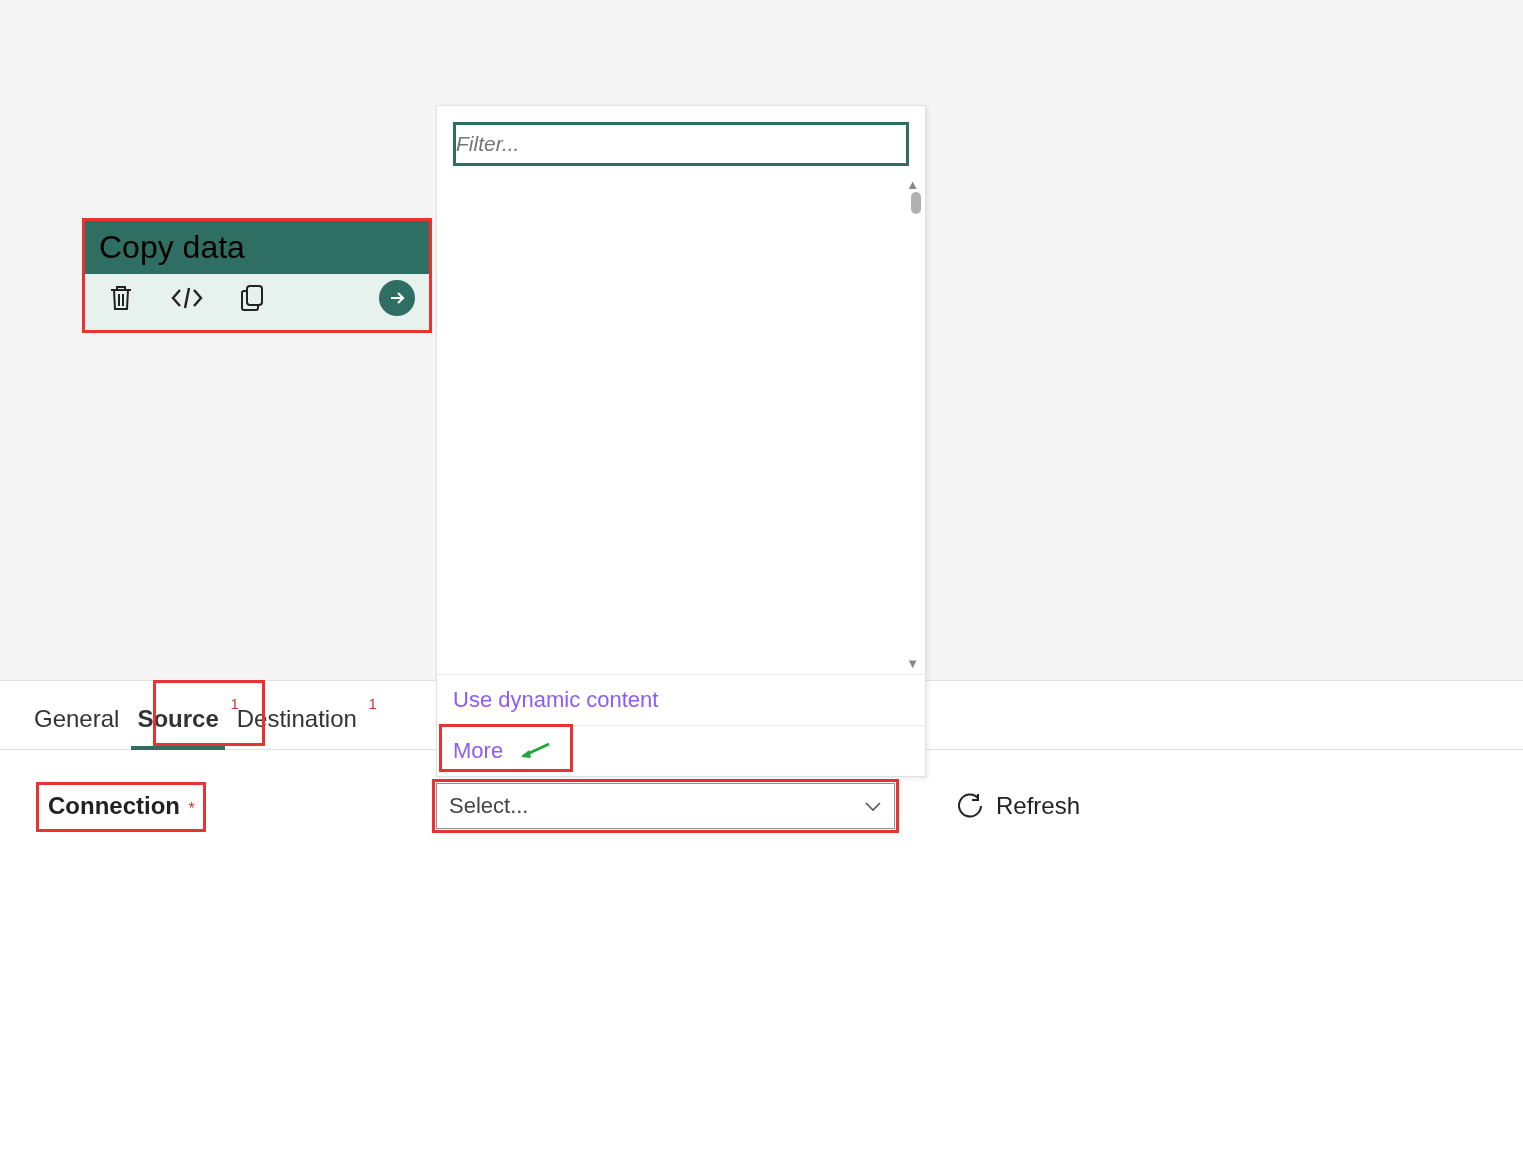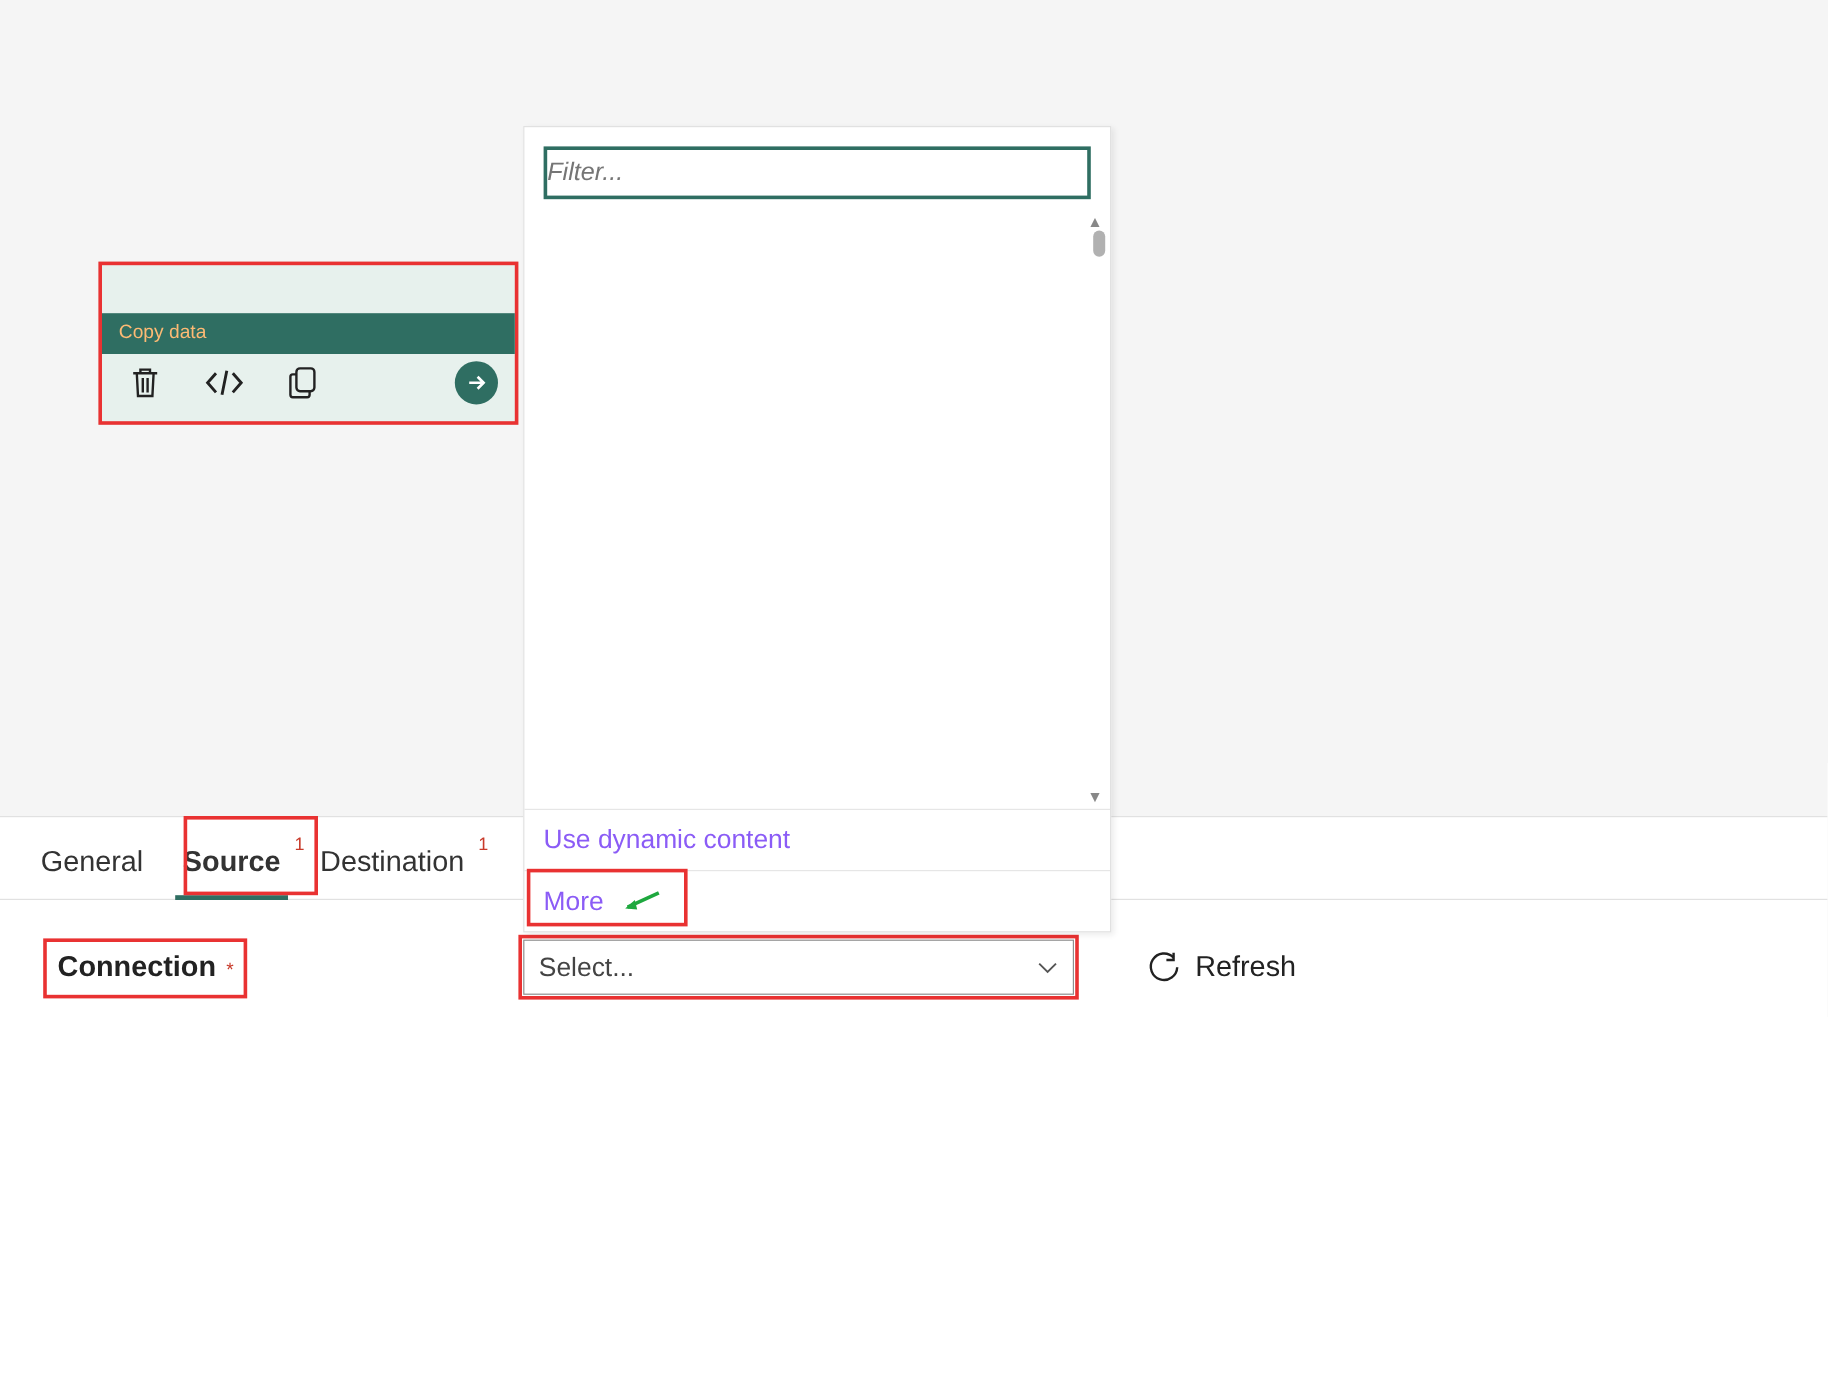"Copy data" .activity-header { color: #fdba74 -> #000000; font-size: 16px -> 32px; margin-top: 40px -> none }
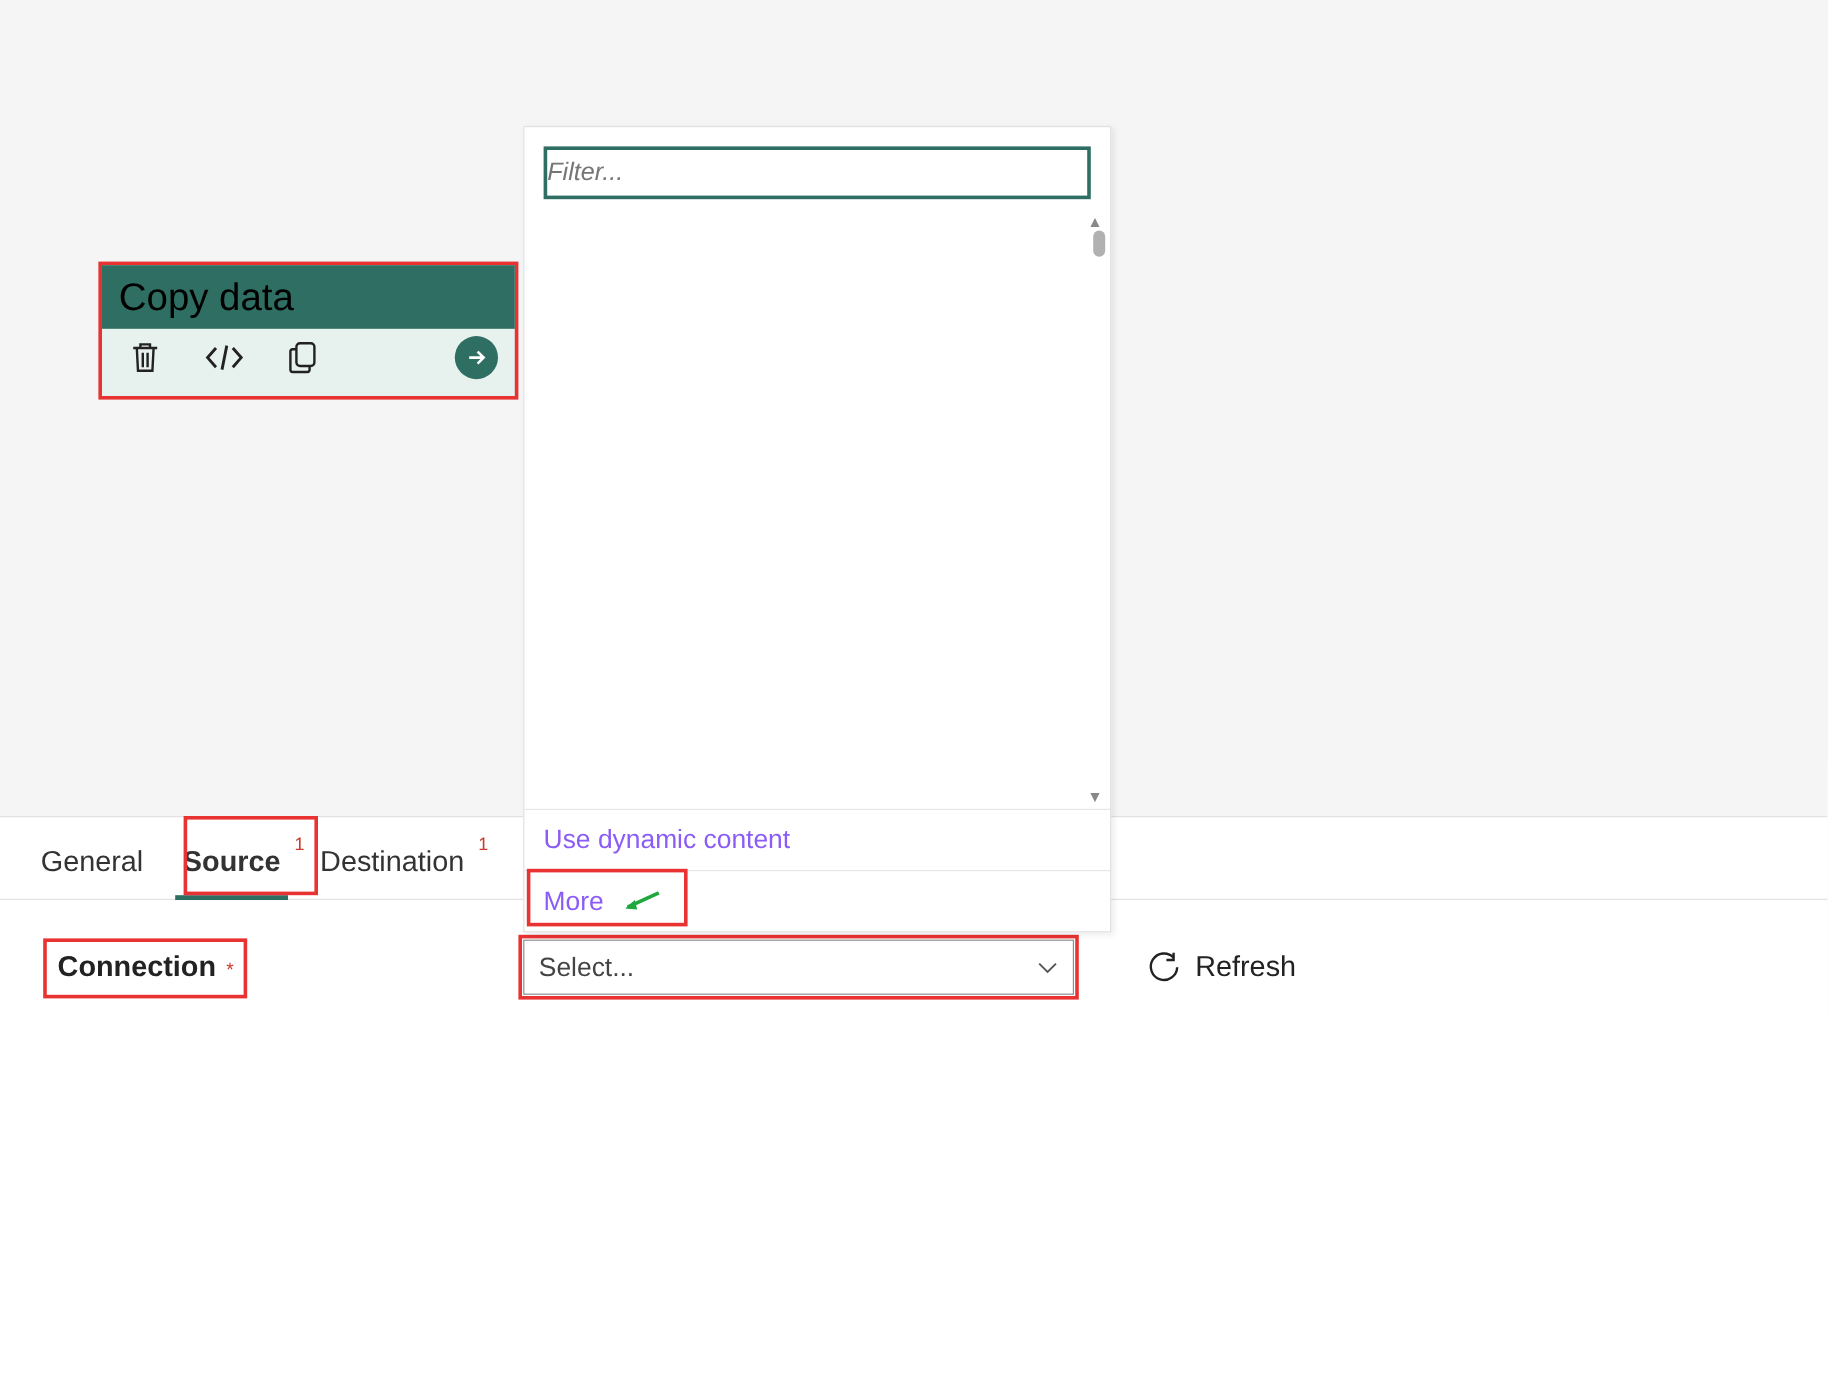"General" .tabs-bar { gap: 21px -> 6px }
